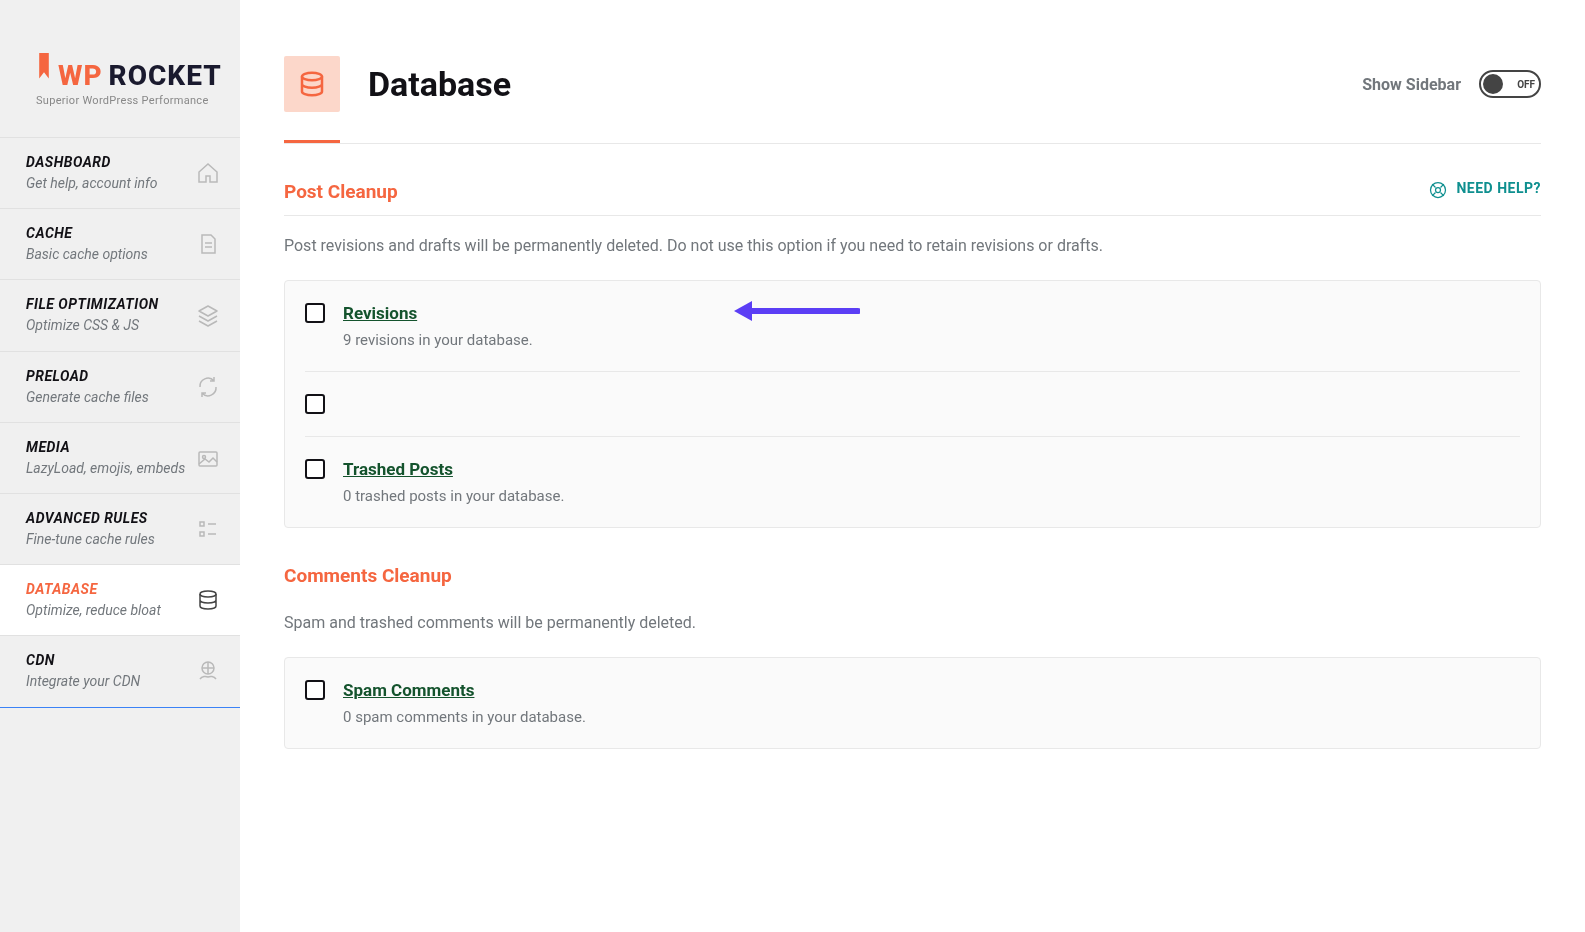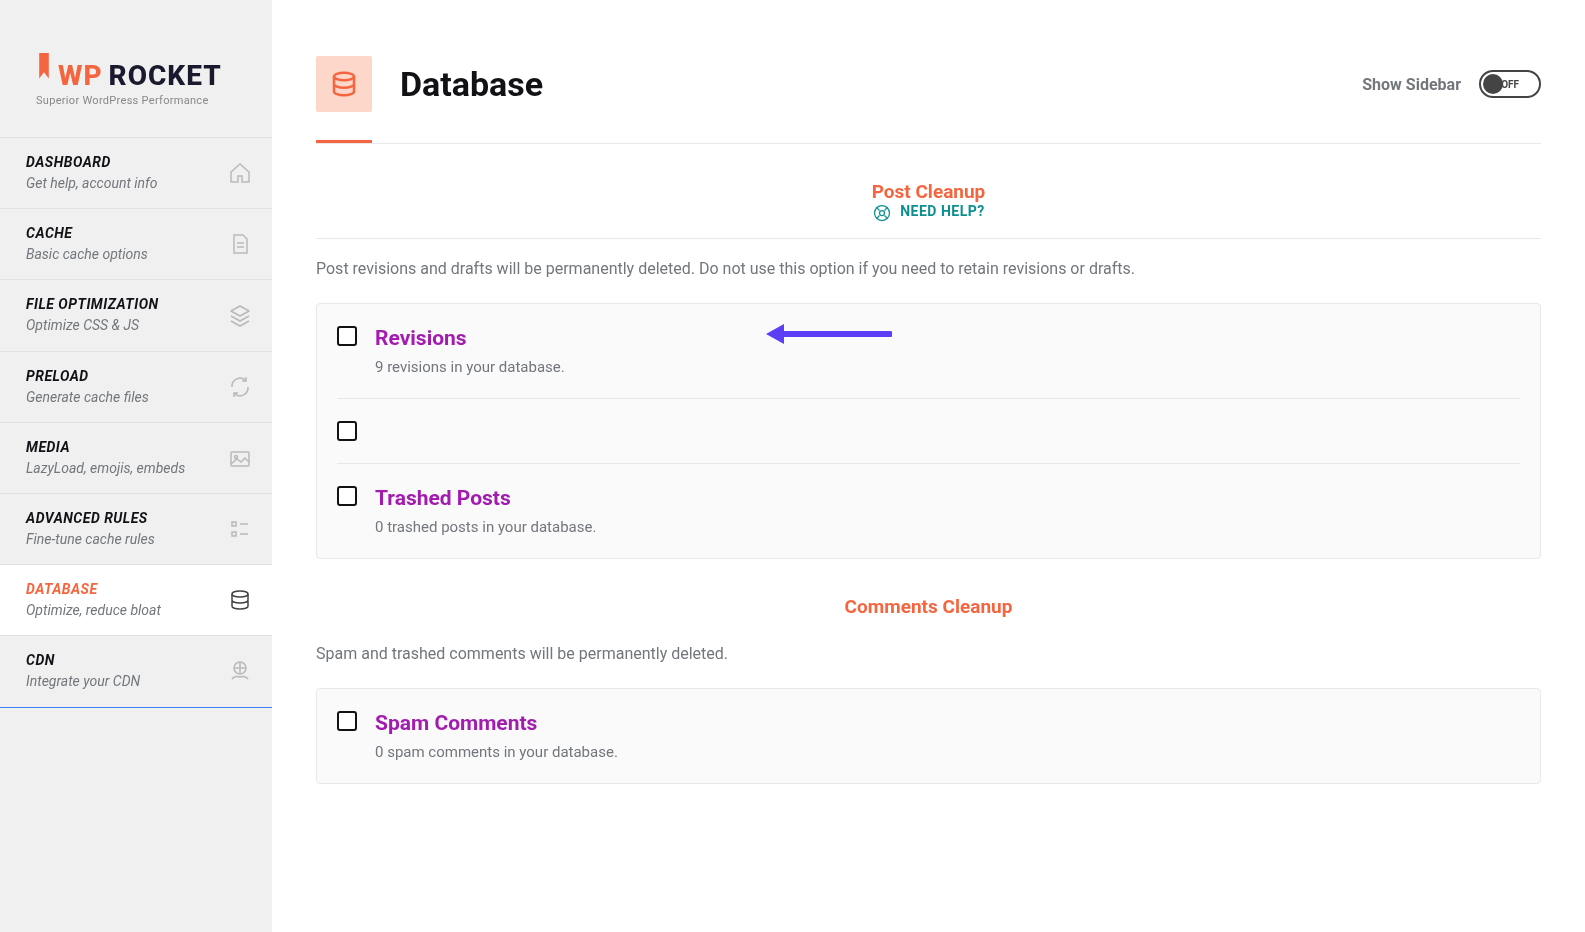"WP" .sidebar { width: 272px -> 240px }
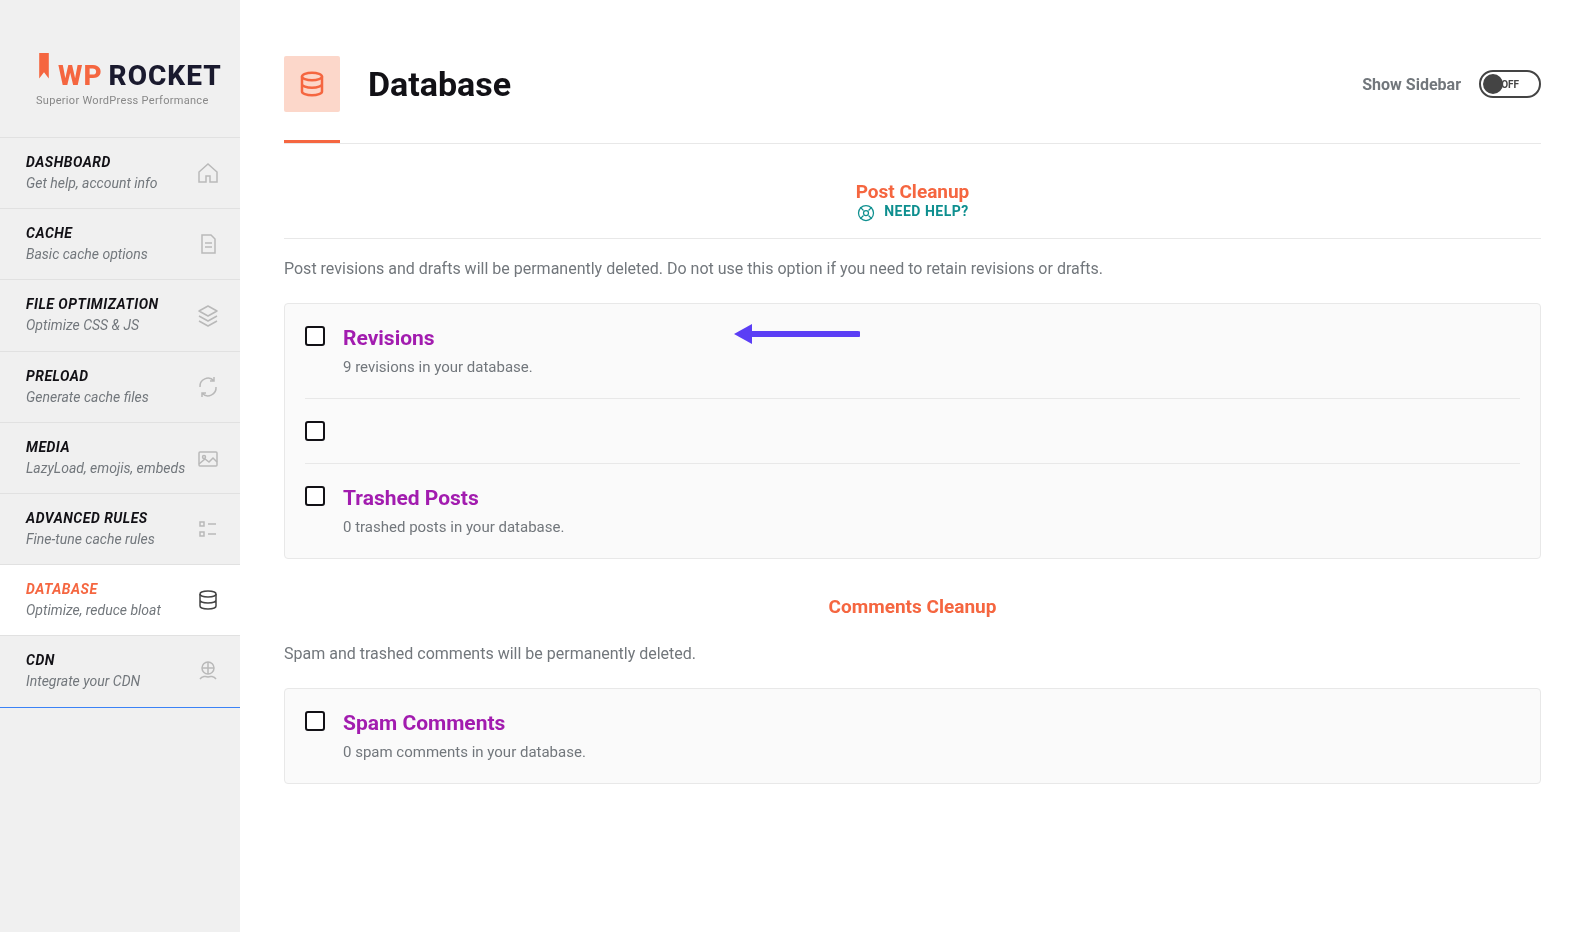"OFF" .toggle-label { right: 20px -> 4px }
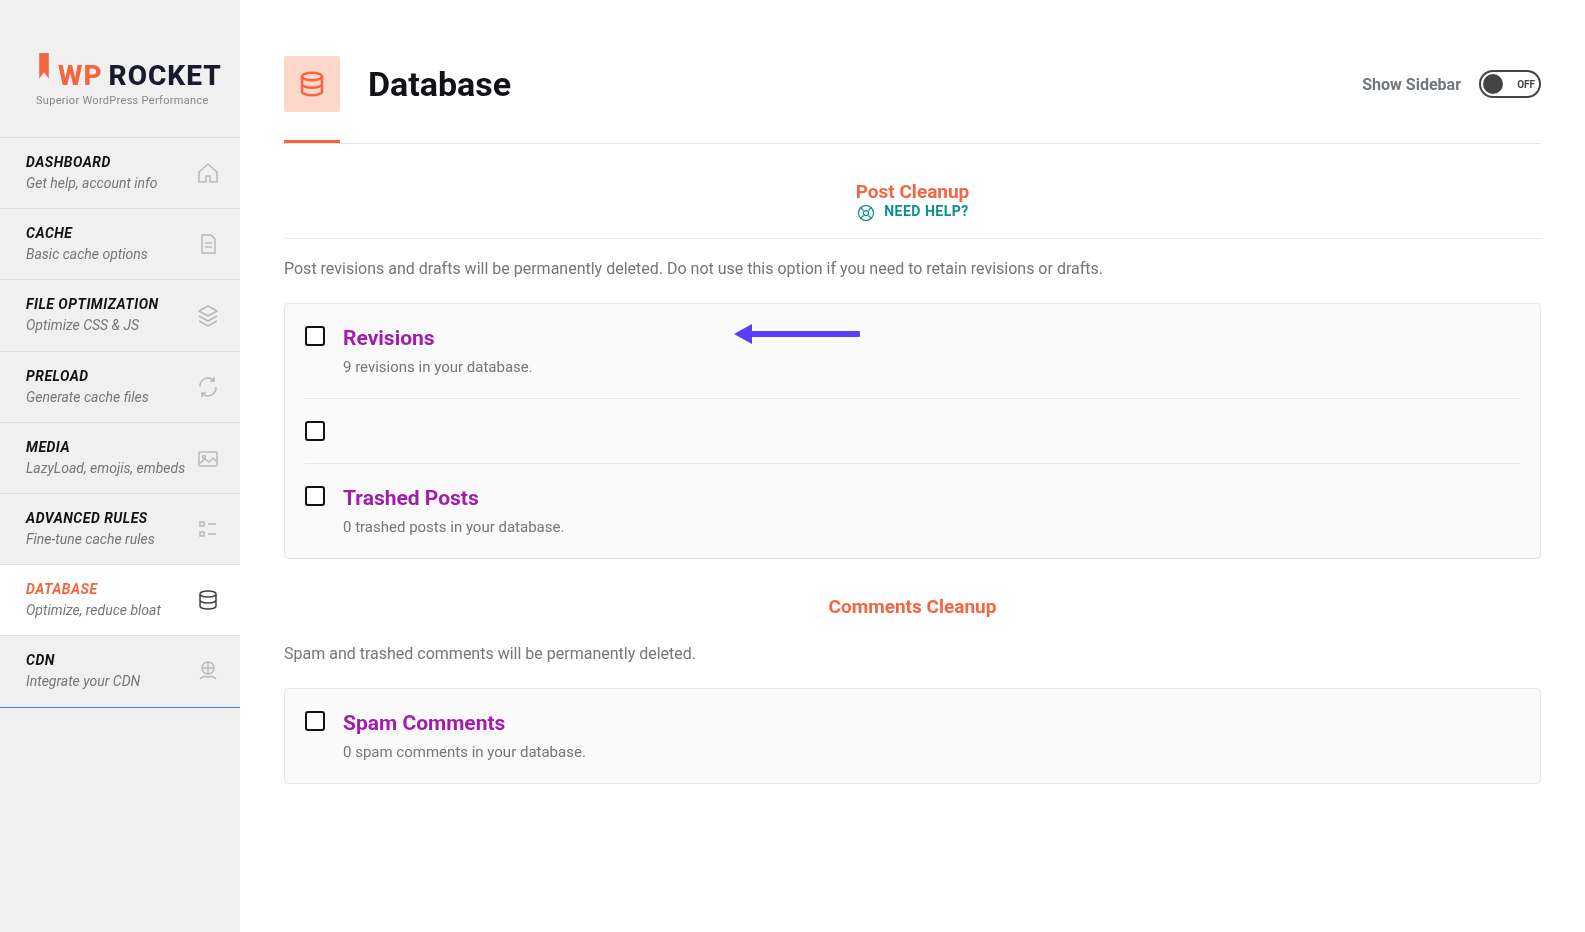"Post Cleanup" .section-header { flex-direction: column -> none }
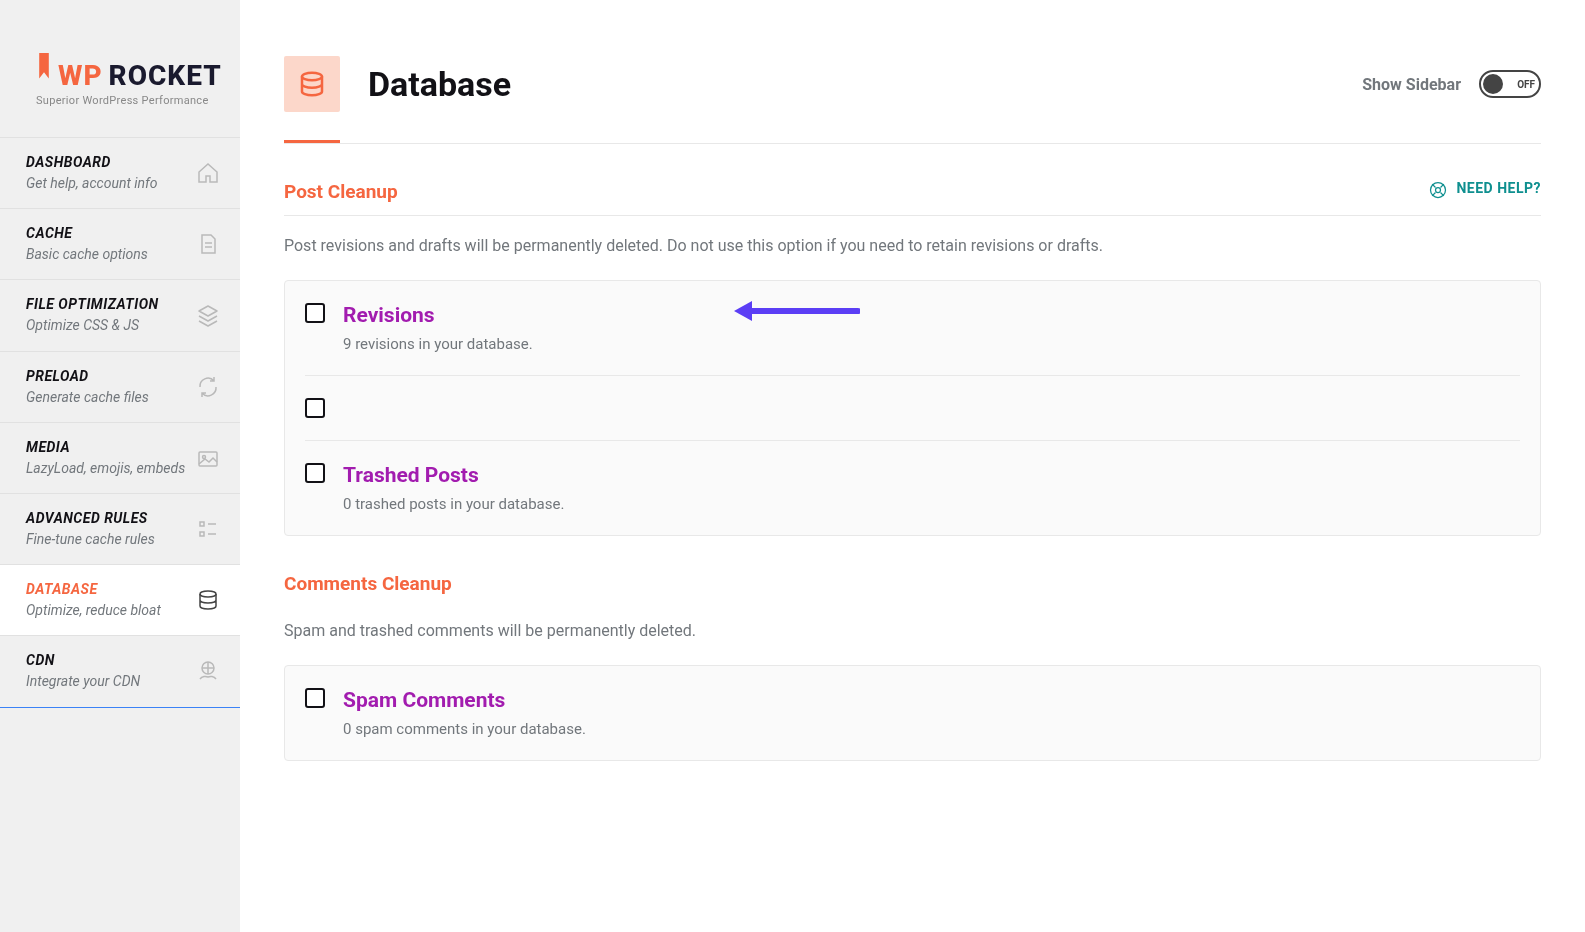"Revisions" .option-title { color: #a21caf -> #14532d; font-size: 21px -> 17px; text-decoration: none -> underline }
